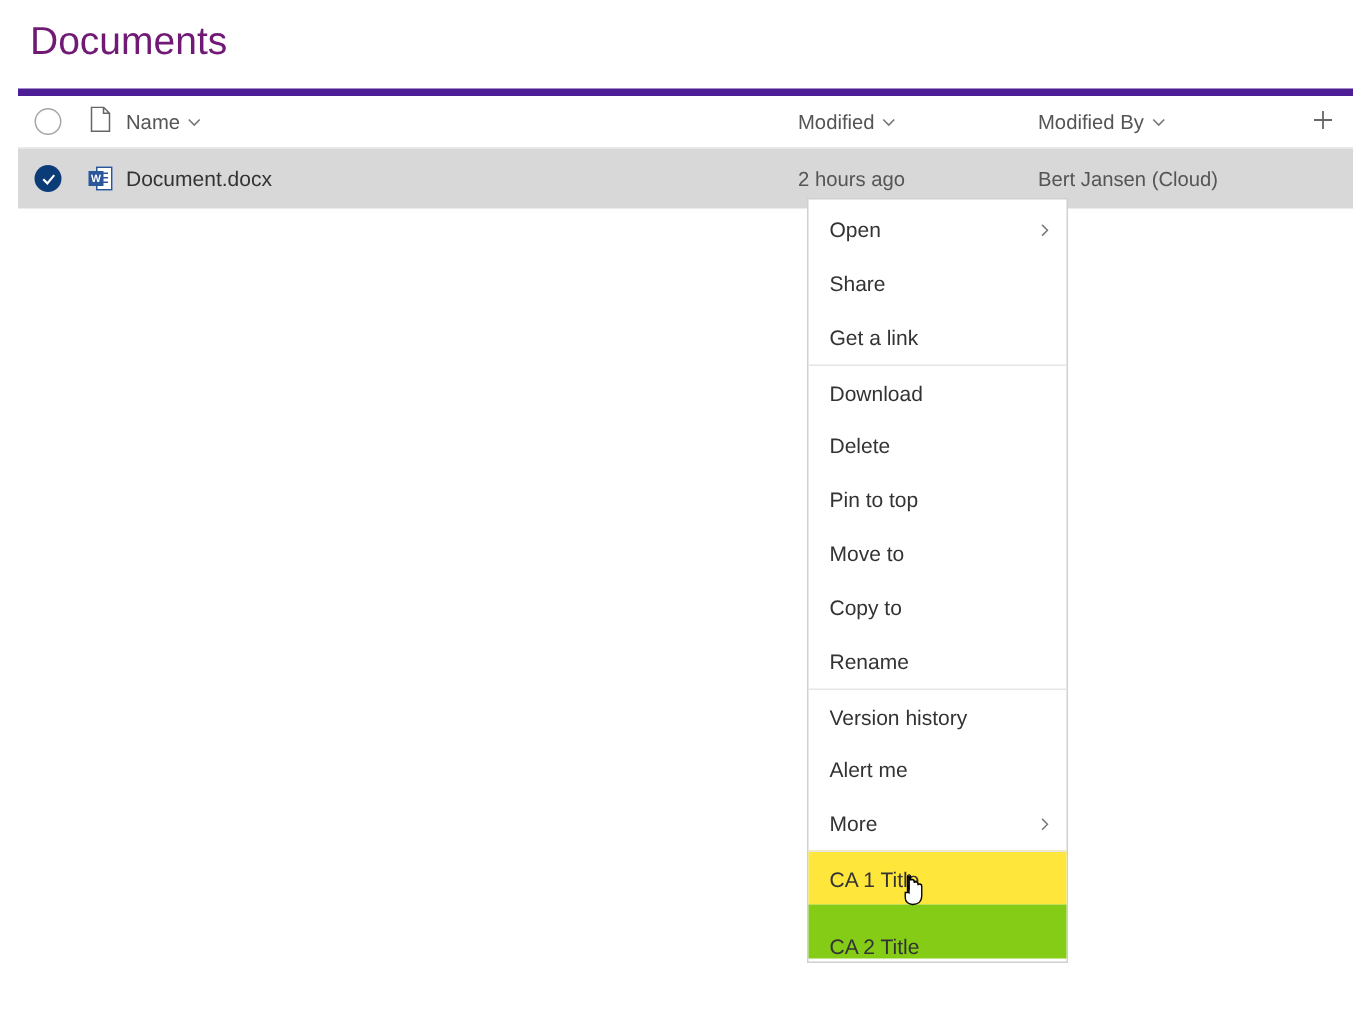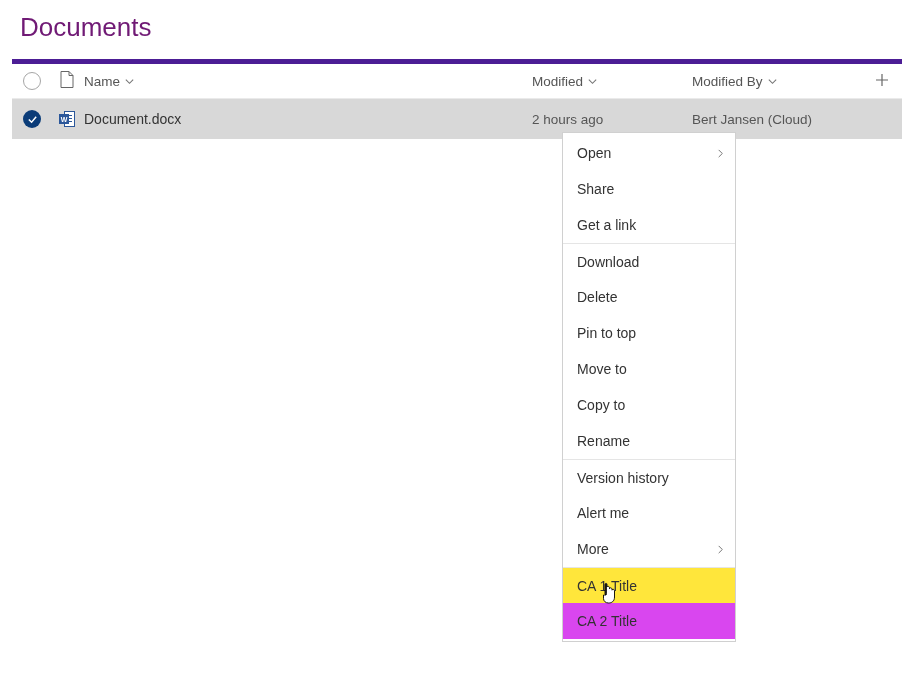"Open" .context-menu { left: 562px -> 538px }
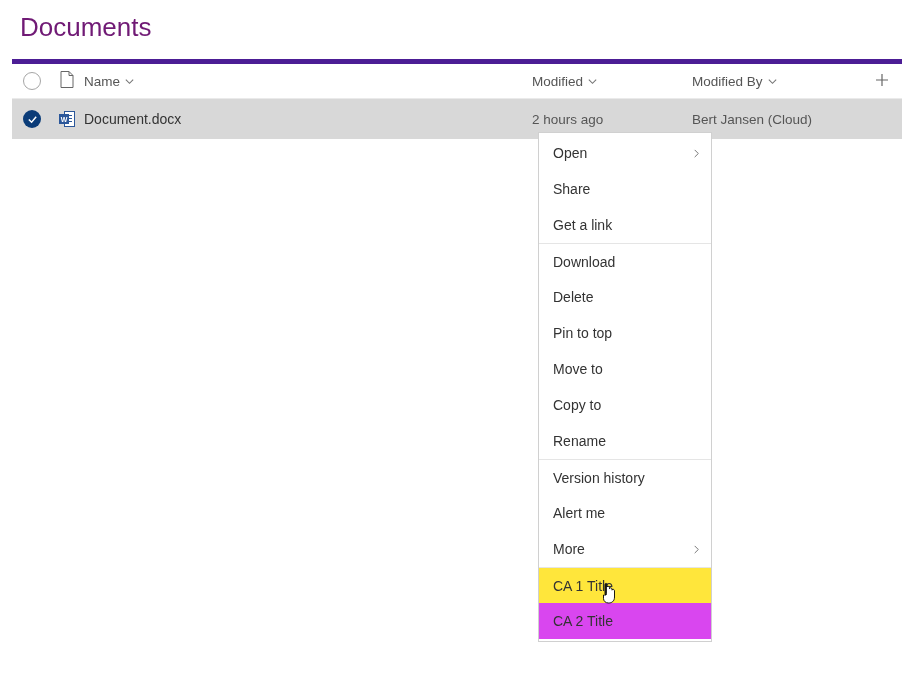"CA 2 Title" .hl-2 { align-items: none -> flex-end; background: #d946ef -> #84cc16 }
